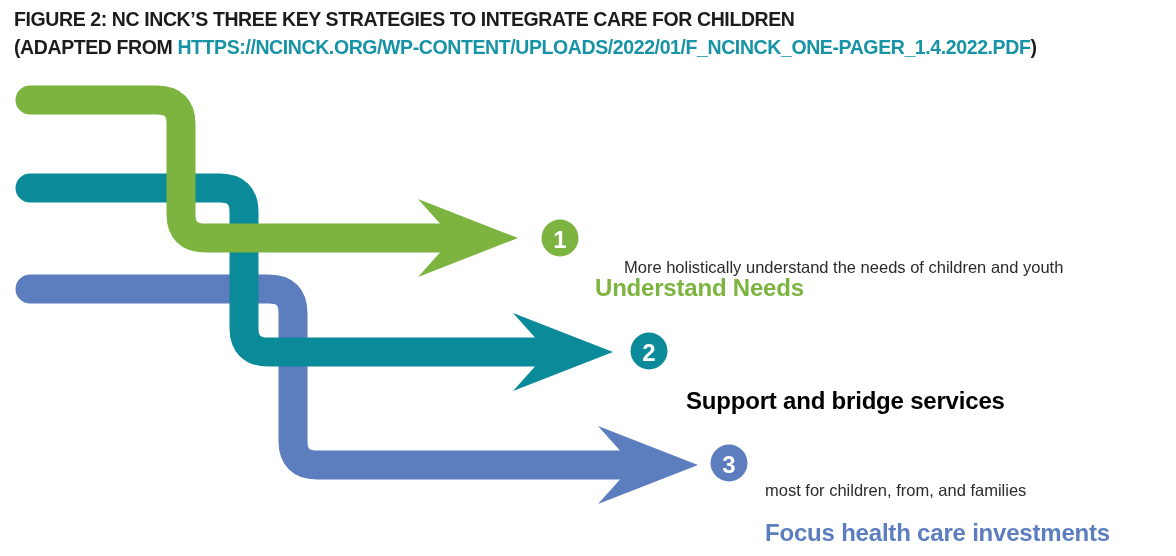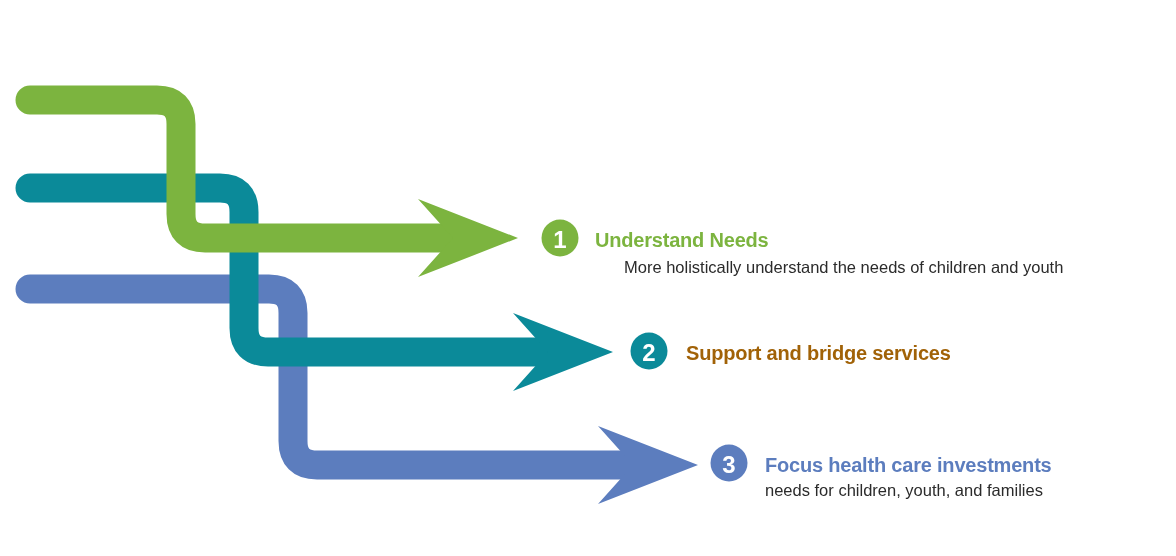"FIGURE 2: NC INCK’S THREE" div.title { html: none -> <div> <div>FIGURE 2: NC INCK’S THREE KEY STRATEGIES TO INTEGRATE CARE FOR CHILDREN</div> <div><span>(ADAPTED FROM </span><span>HTTPS://NCINCK.ORG/WP-CONTENT/UPLOADS/2022/01/F_NCINCK_ONE-PAGER_1.4.2022.PDF</span><span>)</span></div> </div> }
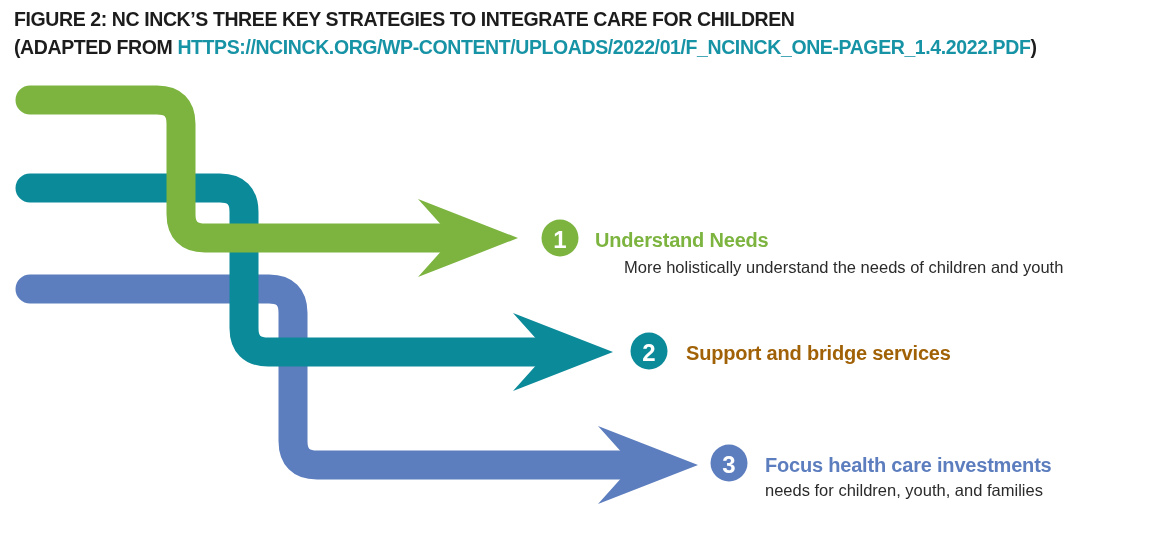"Understand Needs" .heading { font-size: 20px -> 24px; margin-top: none -> 48px }
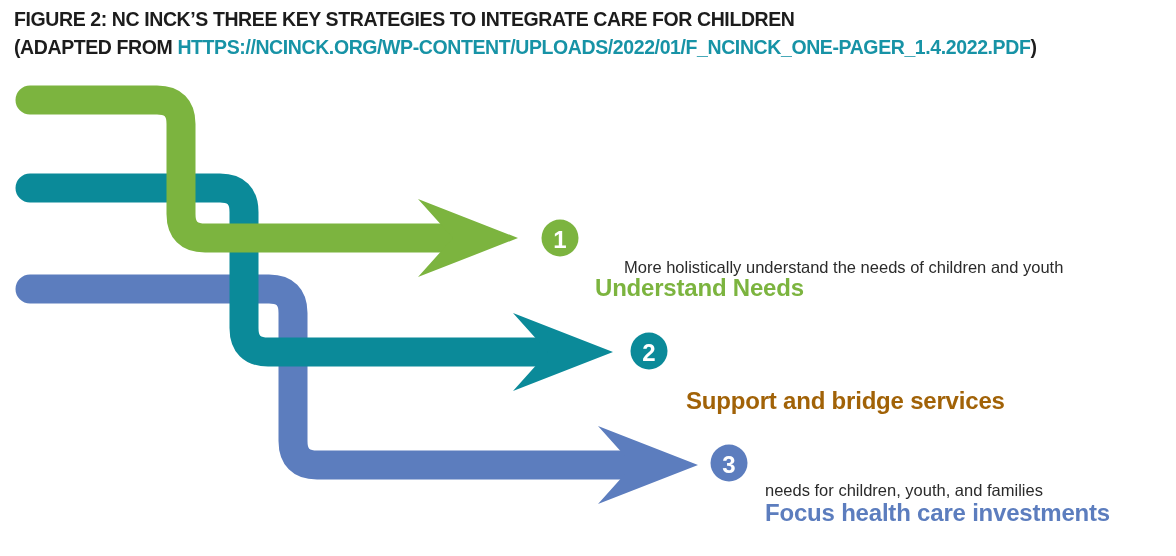"Support and bridge services" .hc2 { color: #a16207 -> #000000 }
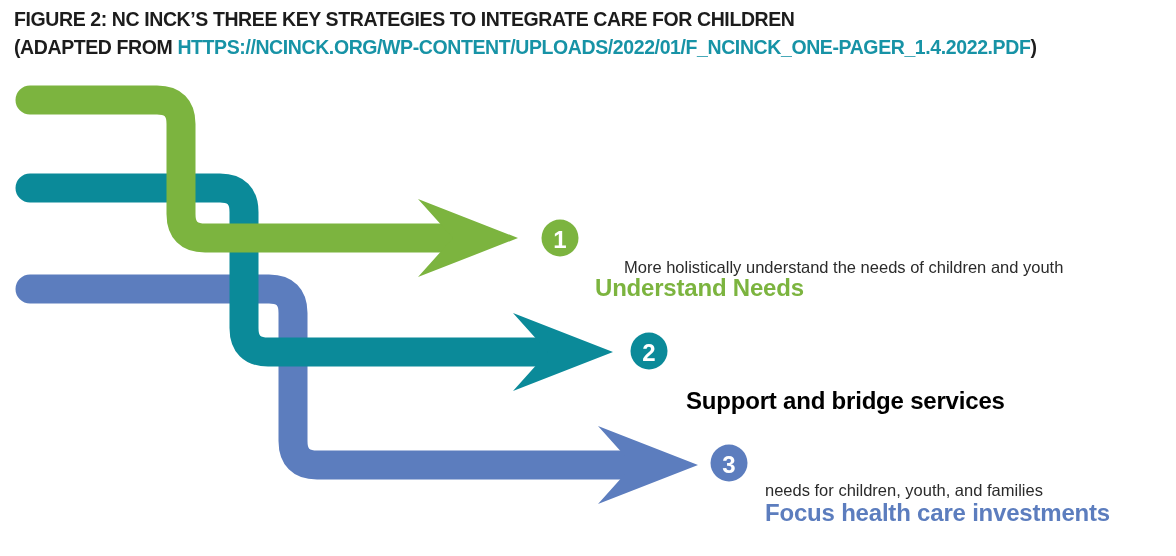"needs for children, youth, and" div { text: needs for children, youth -> most for children, from }
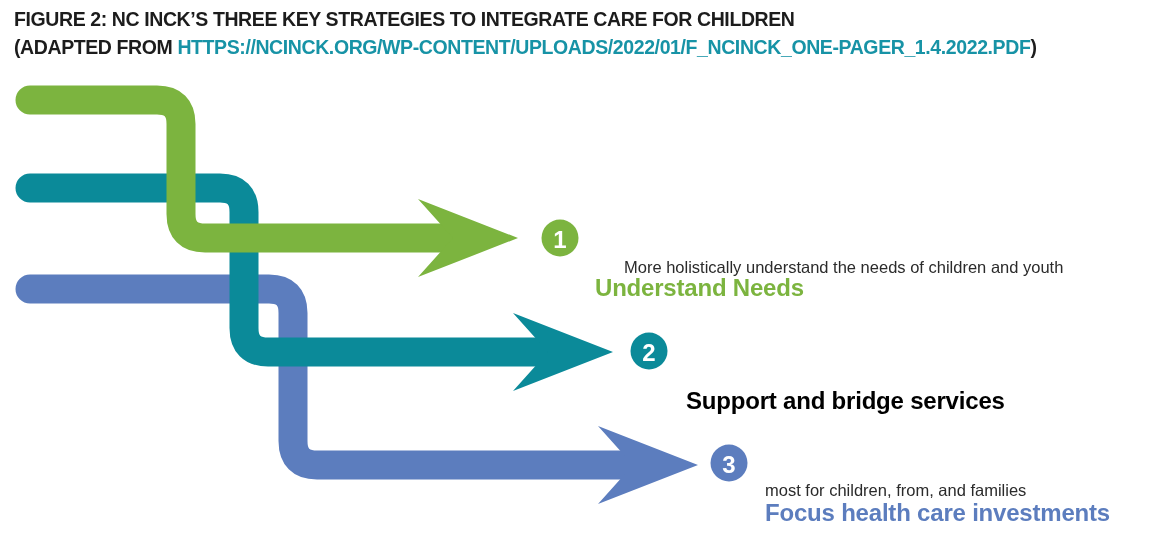"Focus health care investments" .h3 { top: 452px -> 472px }
